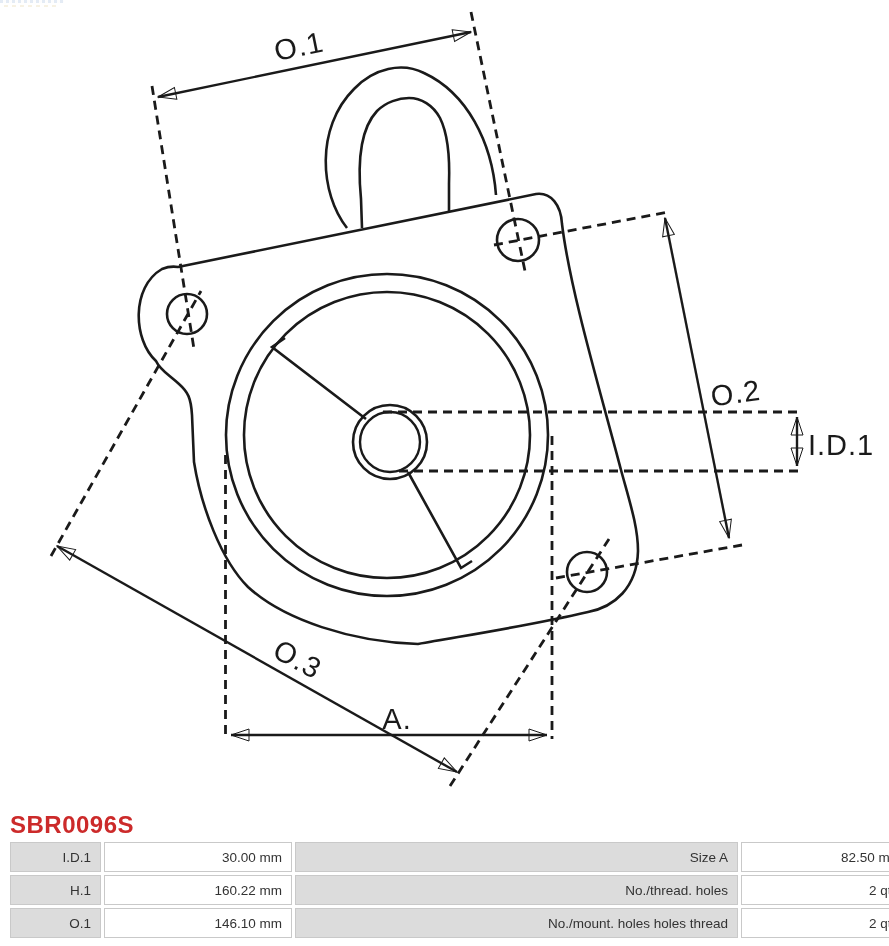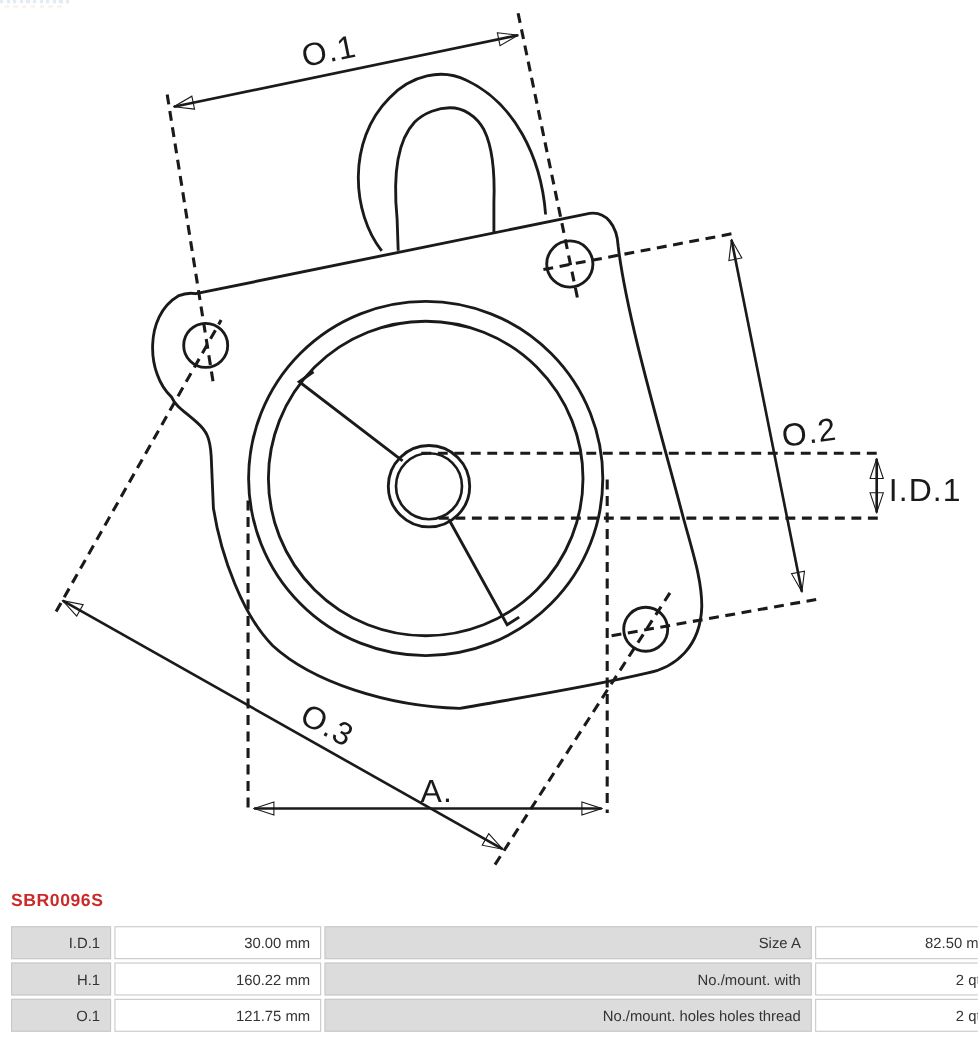"SBR0096S" .part-number { font-size: 16px -> 24px }
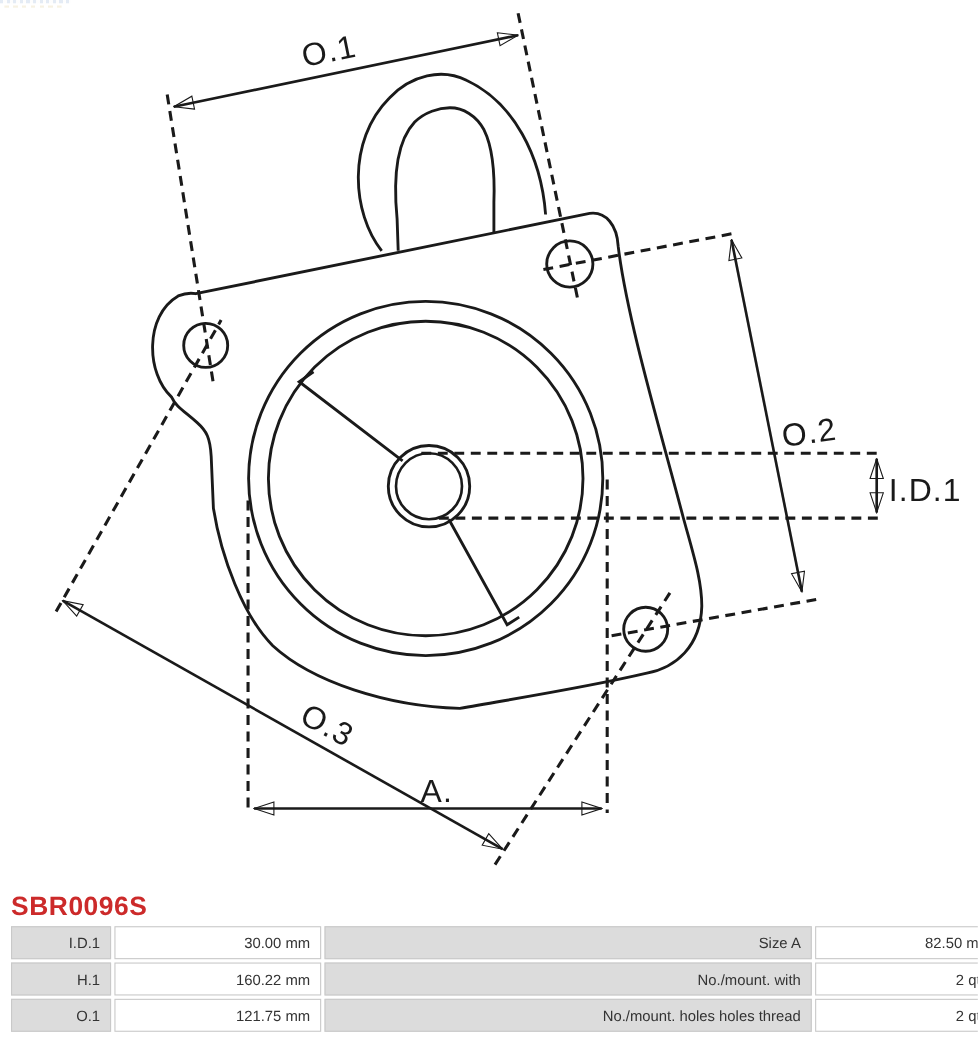"No./mount. with" td.lbl { text: No./mount. with -> No./thread. holes }
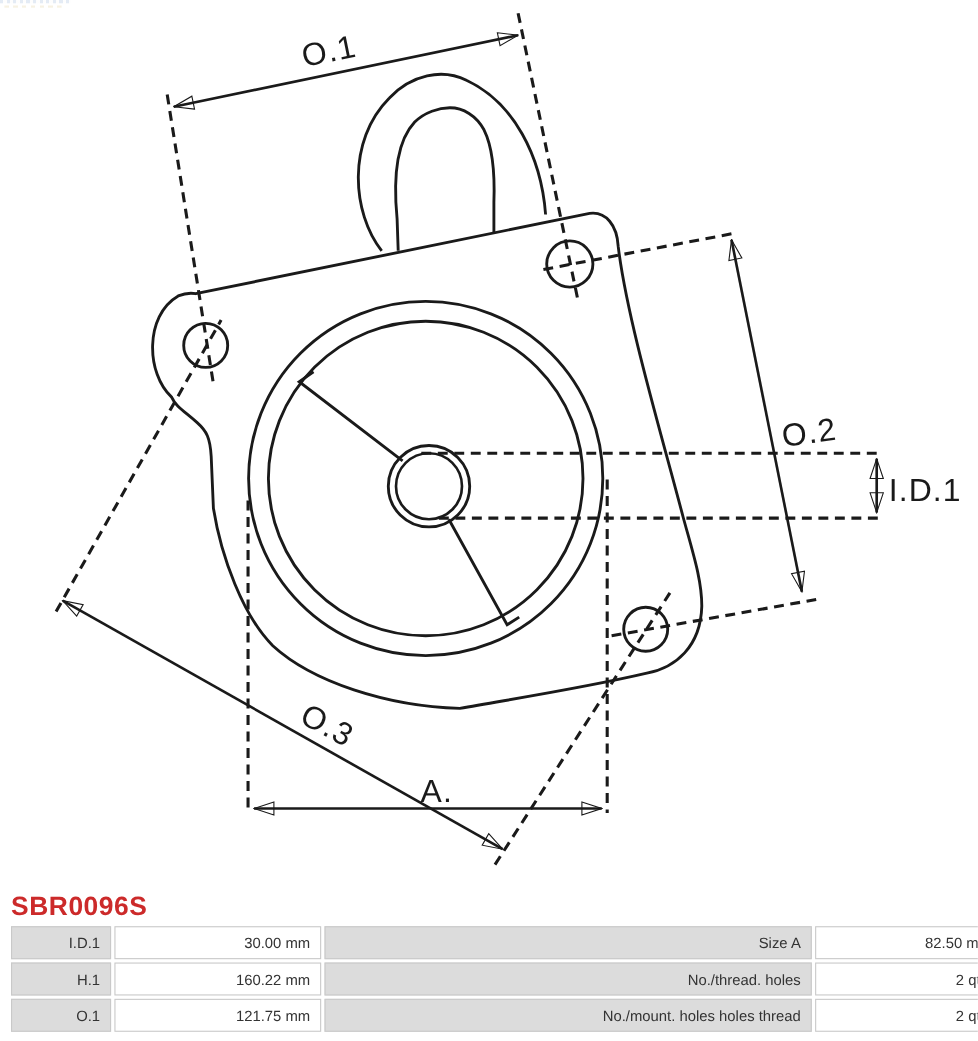"121.75 mm" td.val { text: 121.75 -> 146.10 }
